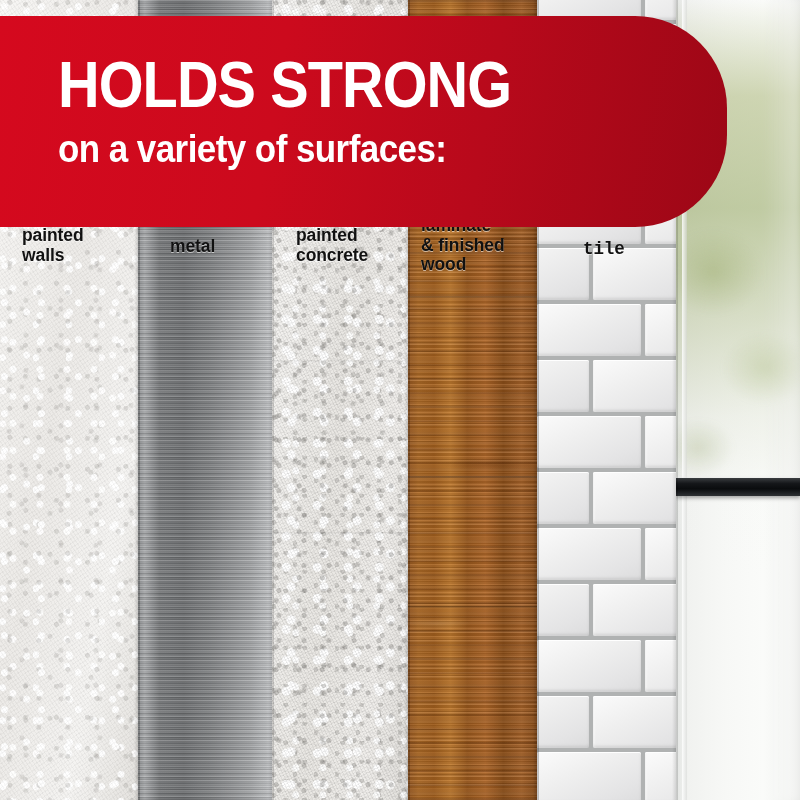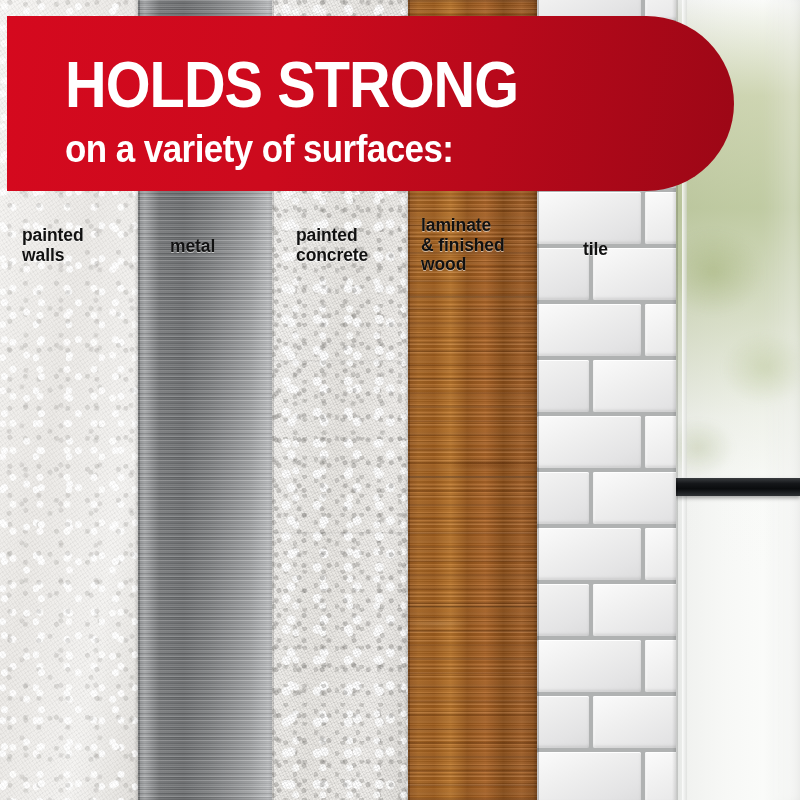"HOLDS STRONG" .banner-top { height: 175px -> 211px; left: 7px -> 0 }
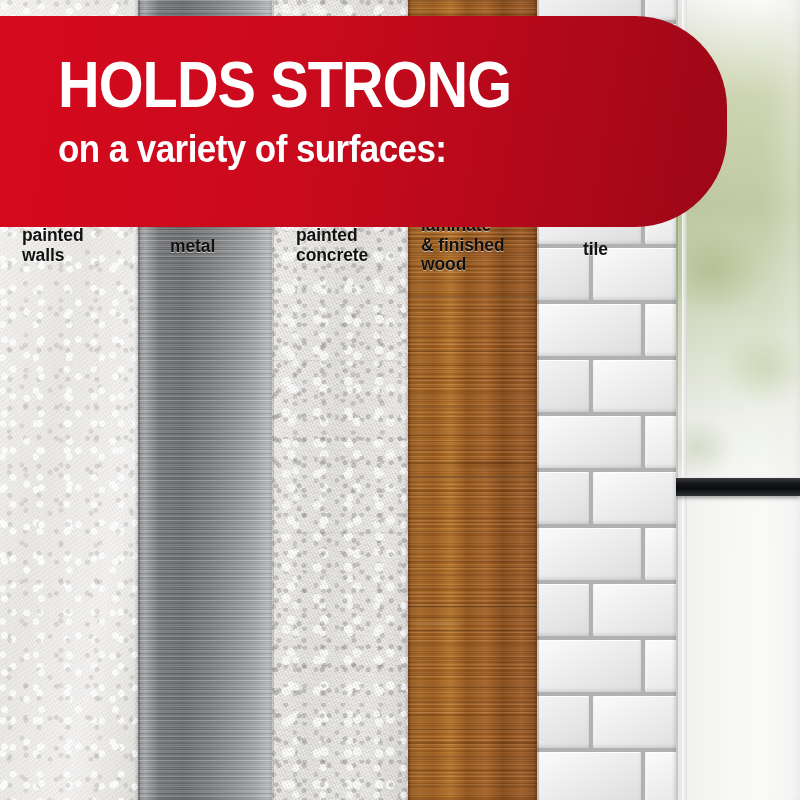"tile" div.surface-label { font-family: none -> Liberation Mono, monospace }
